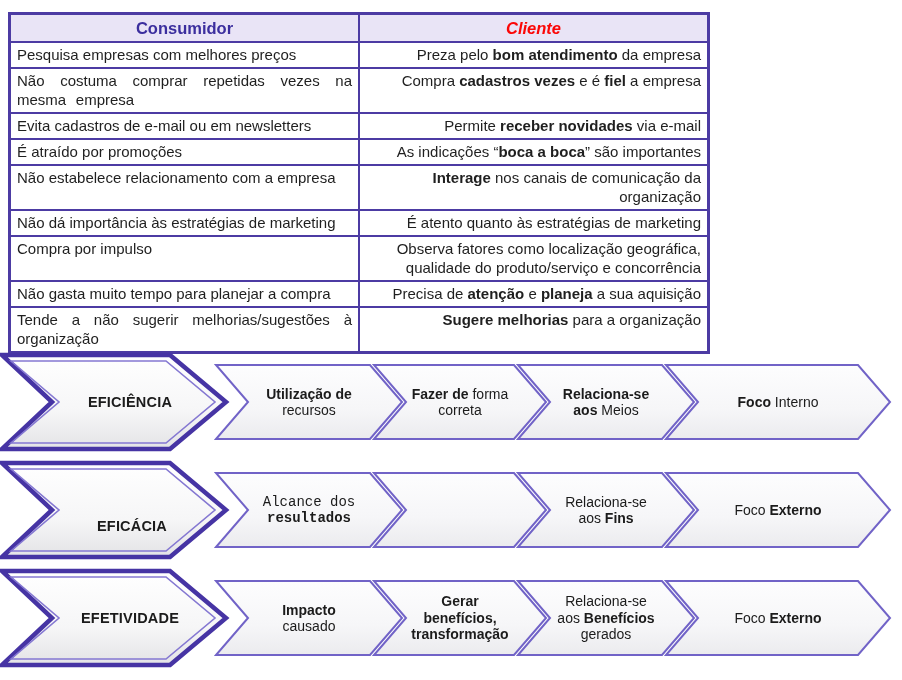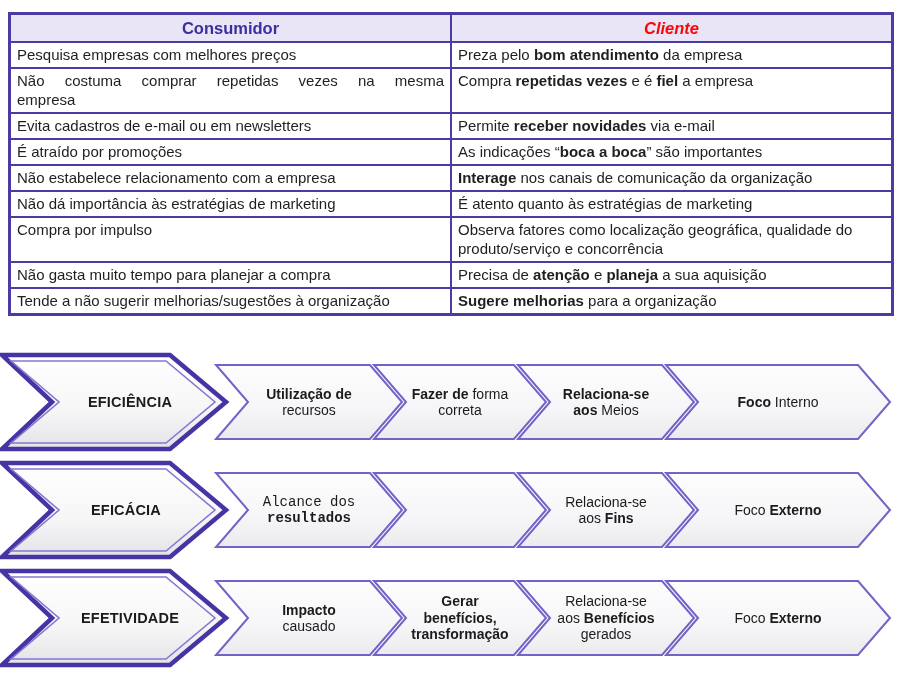"Consumidor" table.cmp { width: 886px -> 702px }
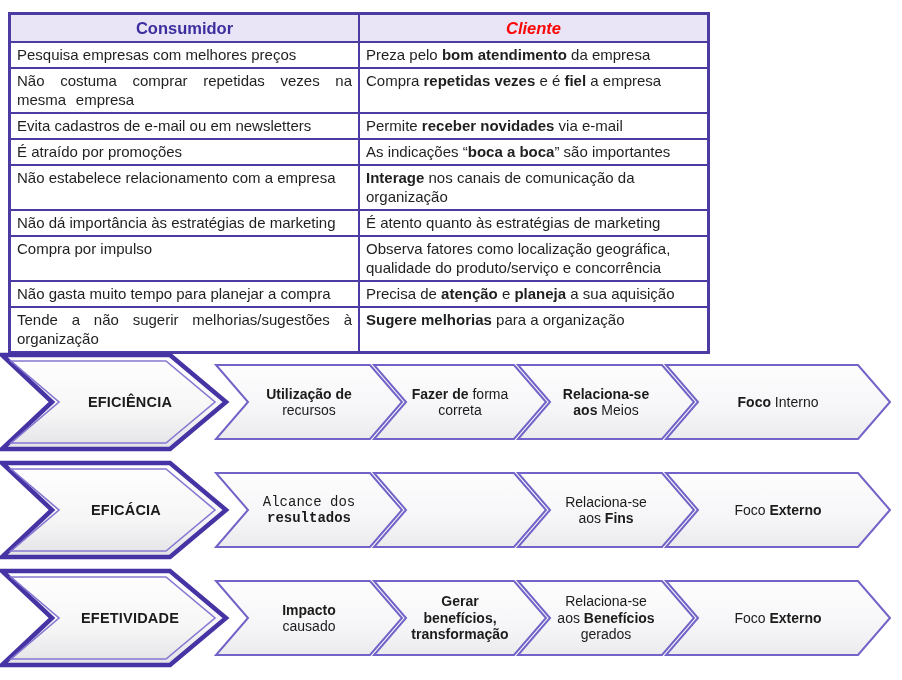"Preza pelo bom atendimento da" .cmp th, .cmp td { text-align: none -> right }
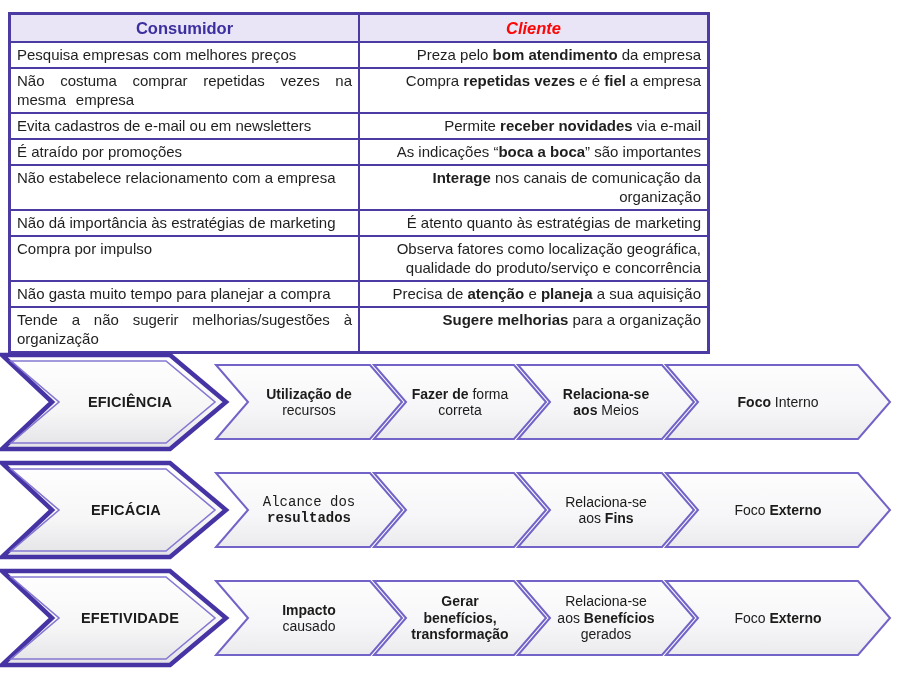"repetidas vezes" b { text: repetidas -> cadastros }
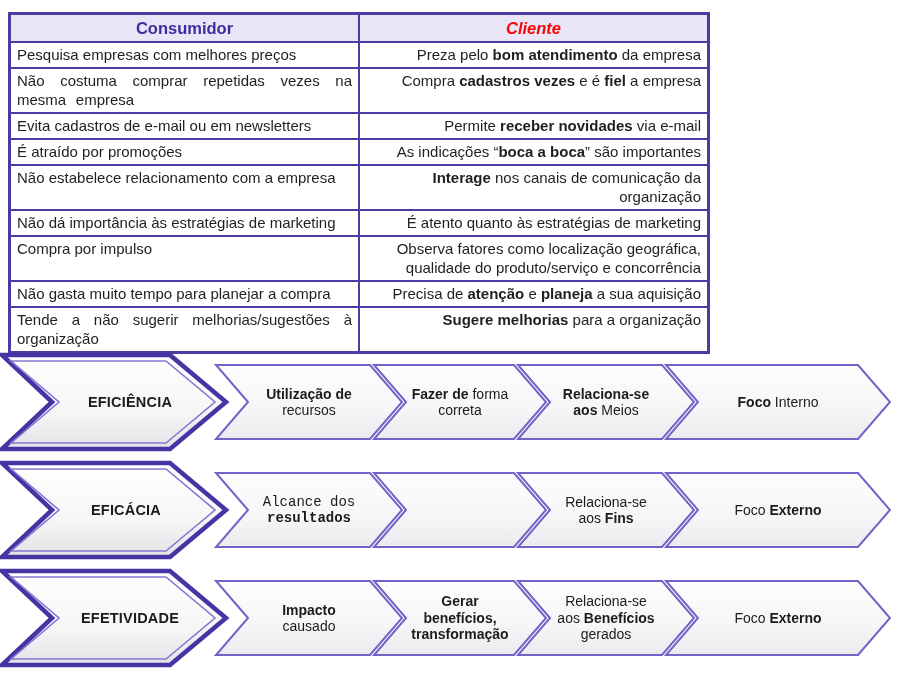"EFICÁCIA" div.lbl { left: 38px -> 44px; margin-top: none -> 16px }
